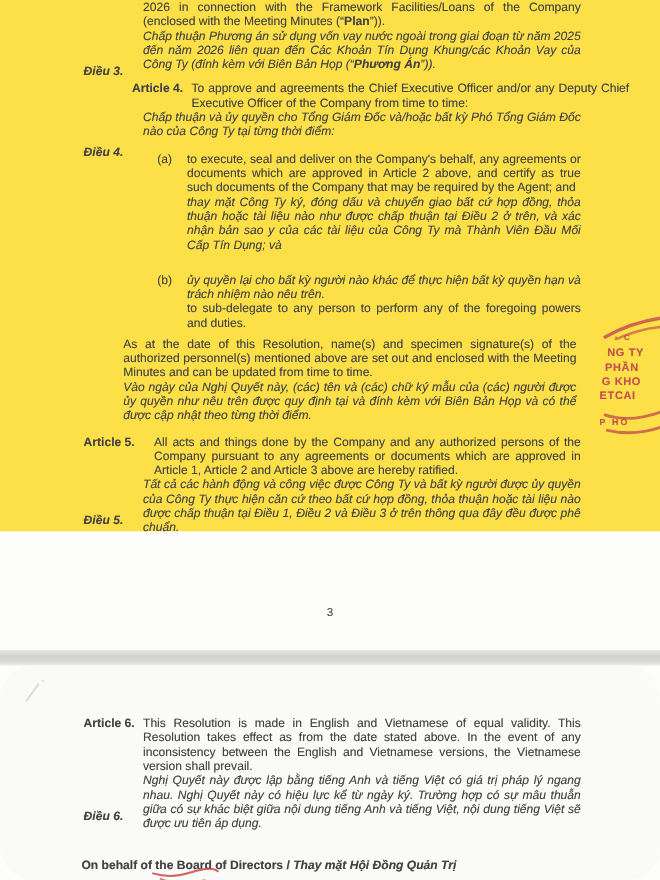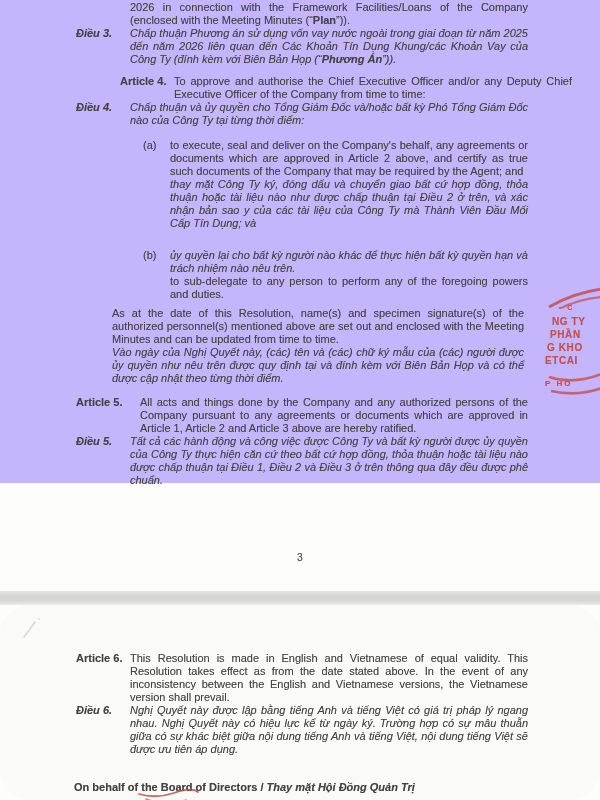"2026 in connection with the" .page1 { background: #c4b5fd -> #fde047 }
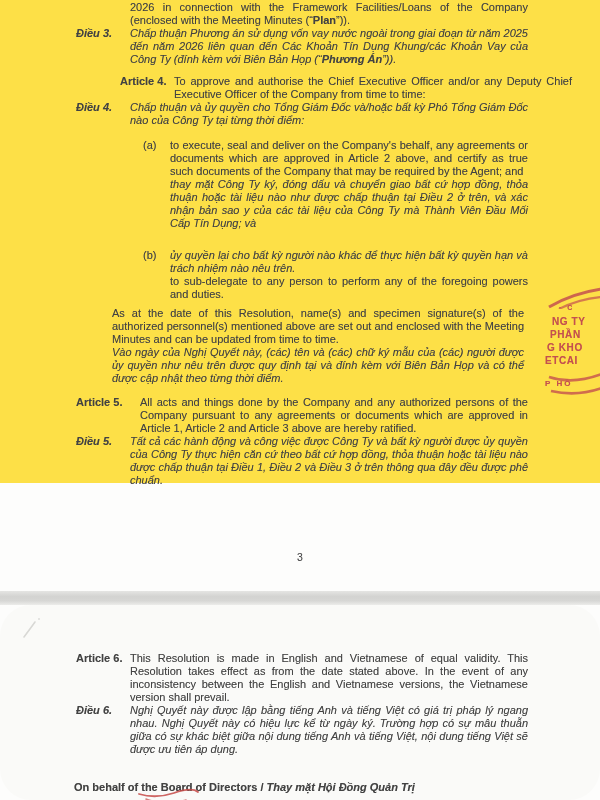"Điều 3." .row .label.vn { margin-top: none -> 32px }
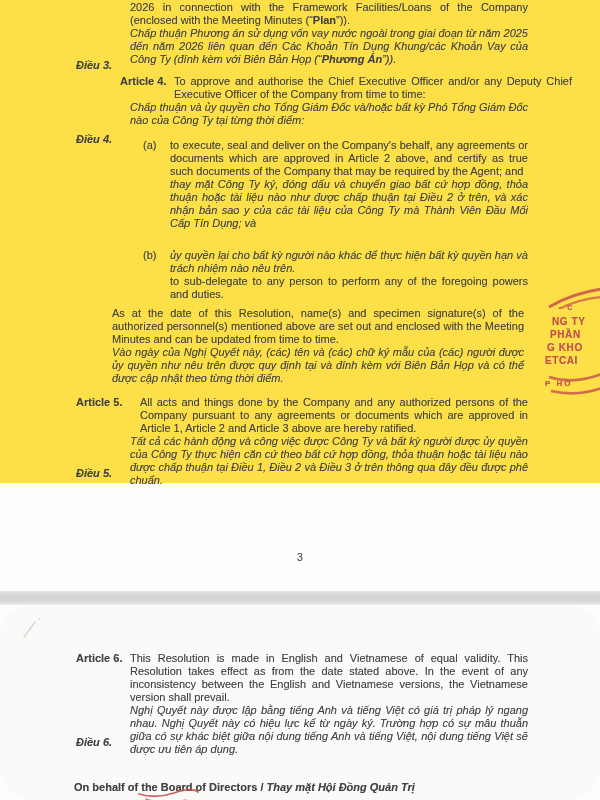"To approve and authorise the" p.para { text: authorise -> agreements }
